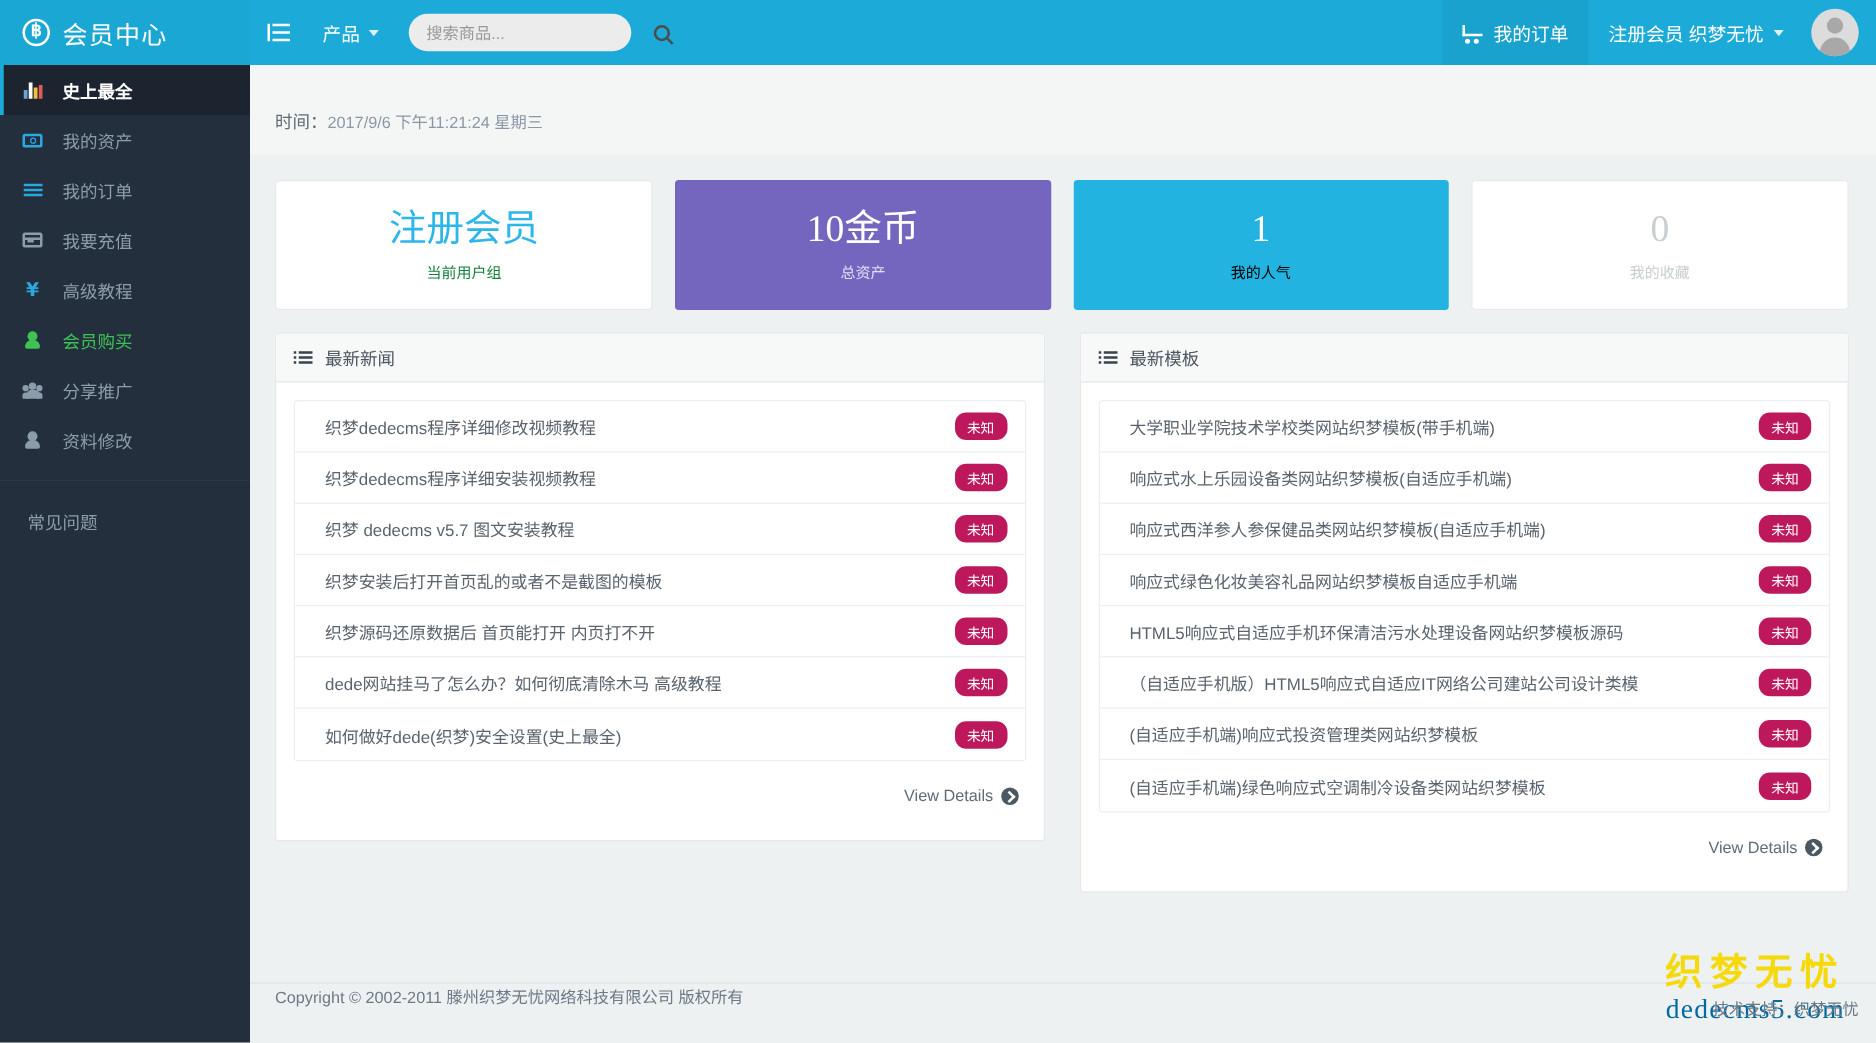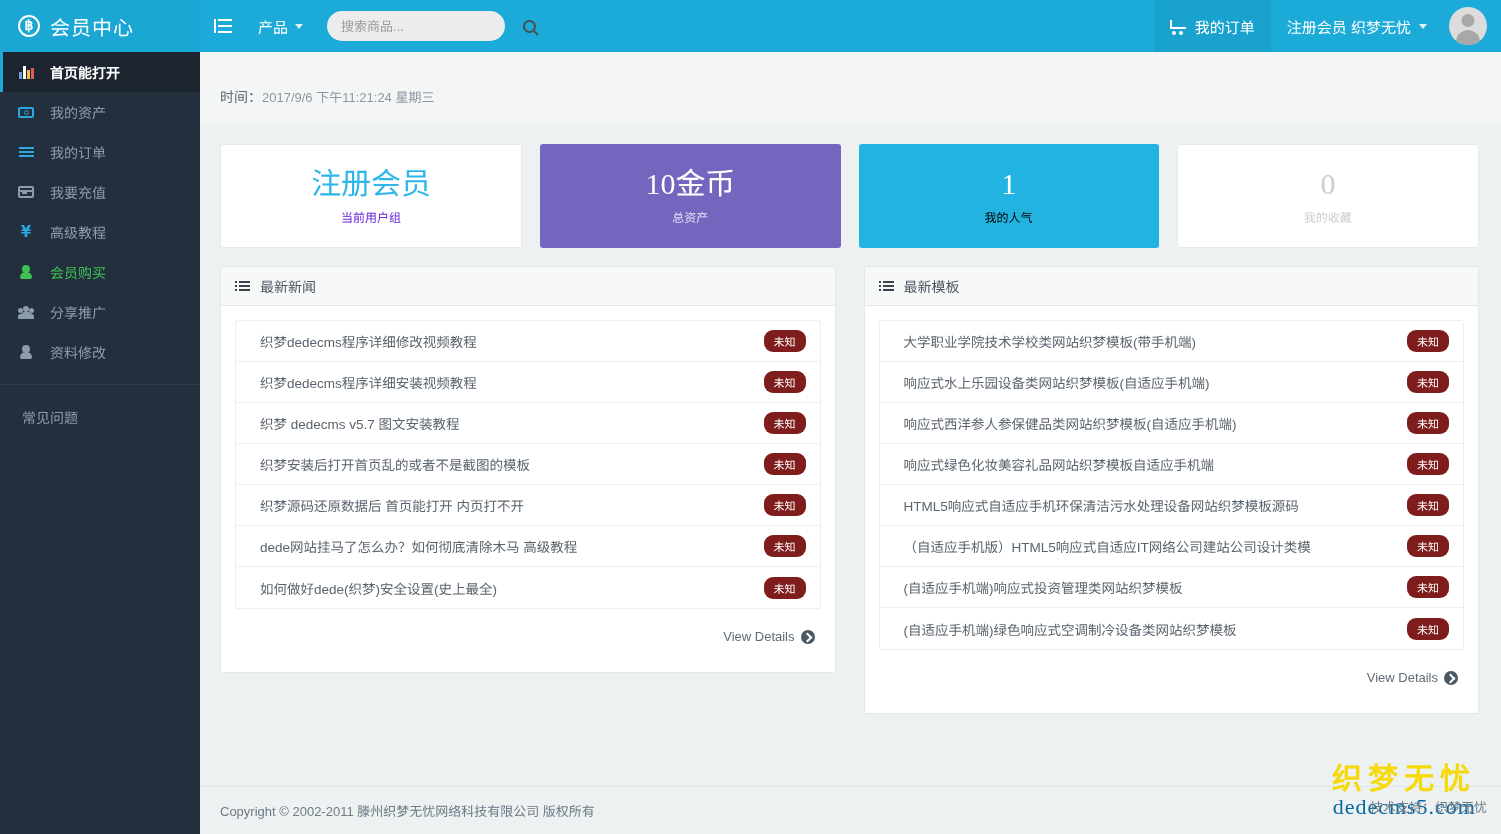"首页能打开" span { text: 首页能打开 -> 史上最全 }
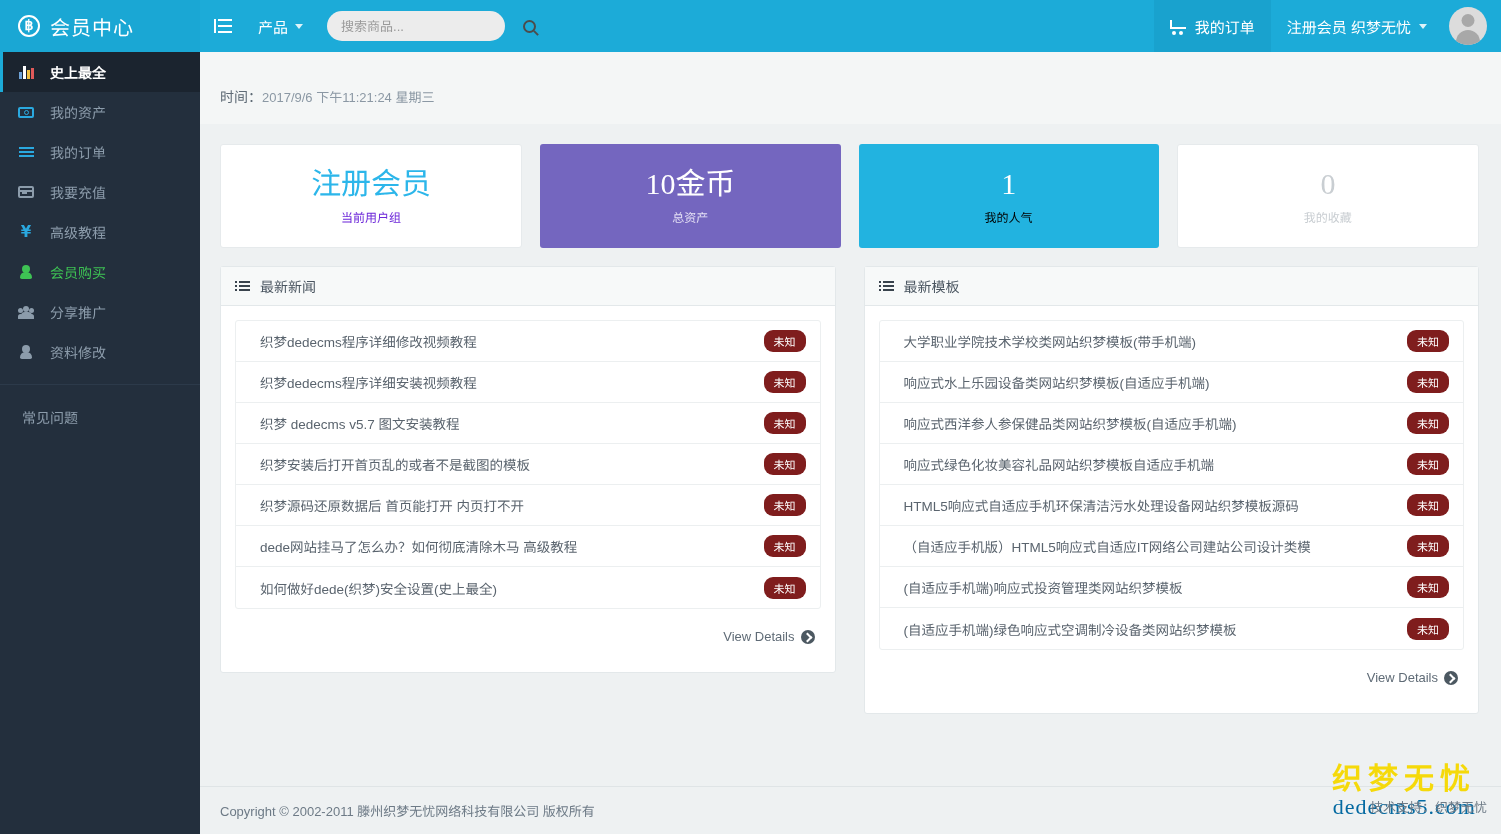"当前用户组" .card.c1 .card-lbl { color: #6d28d9 -> #15803d }
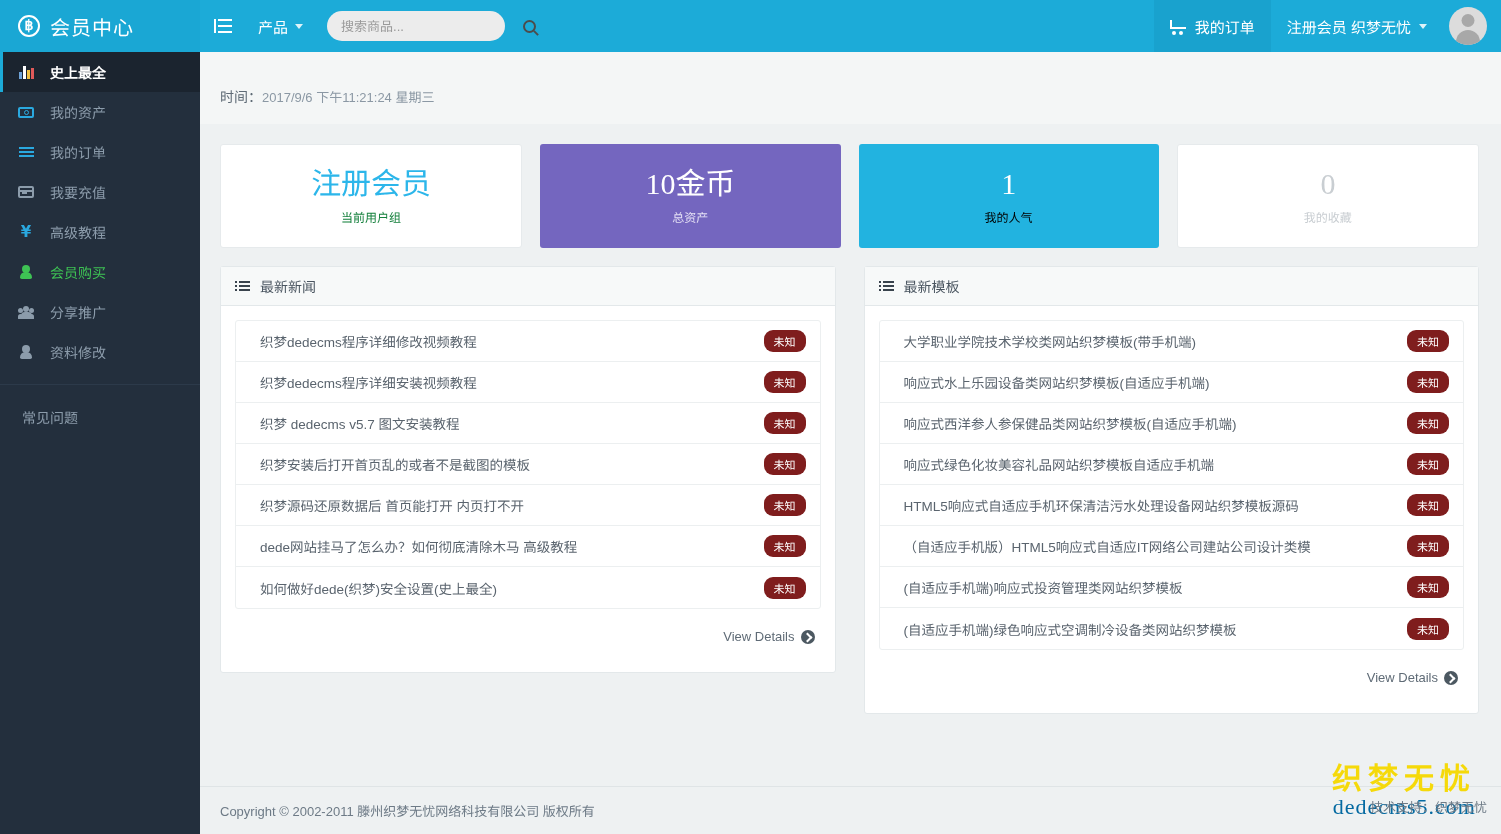"未知" .badge { background: #7f1d1d -> #be185d }
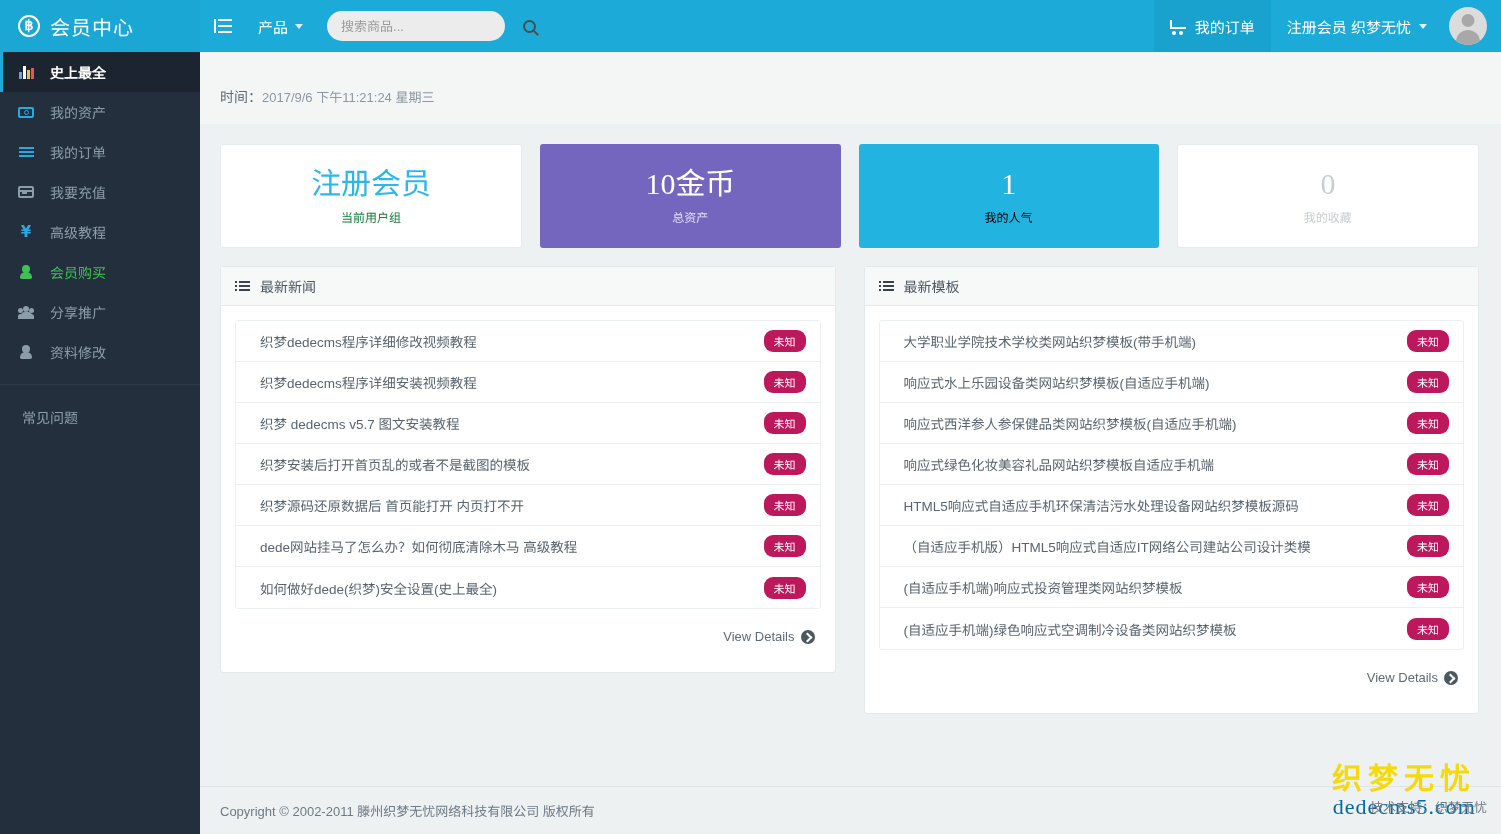"Copyright © 2002-2011 滕州织梦无忧网络科技有限公司" .footer { align-items: center -> none }
